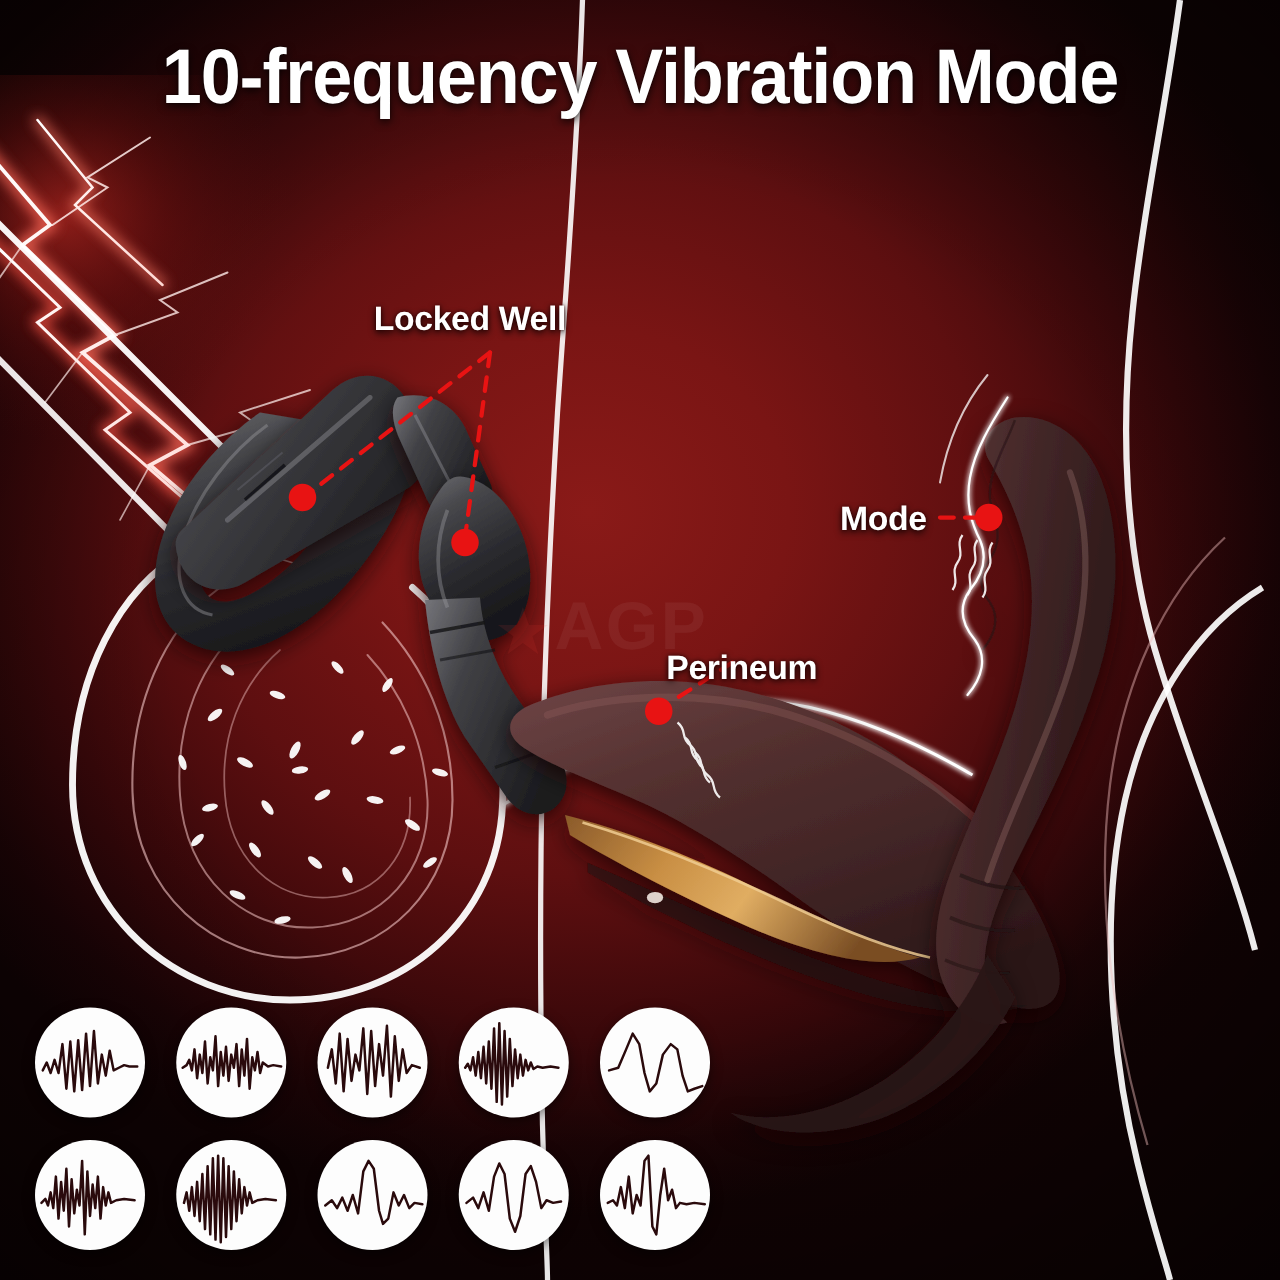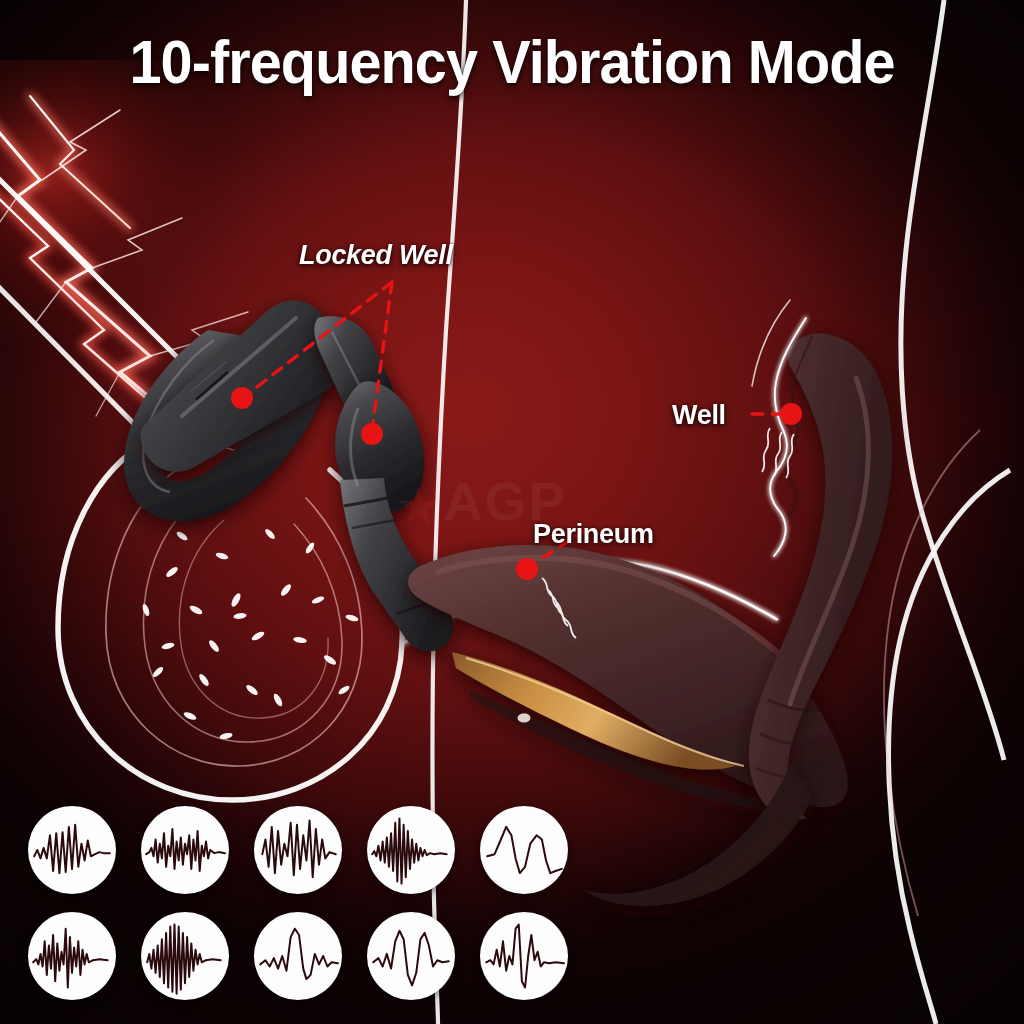"Locked Well" #lbl-locked { font-style: italic -> none }
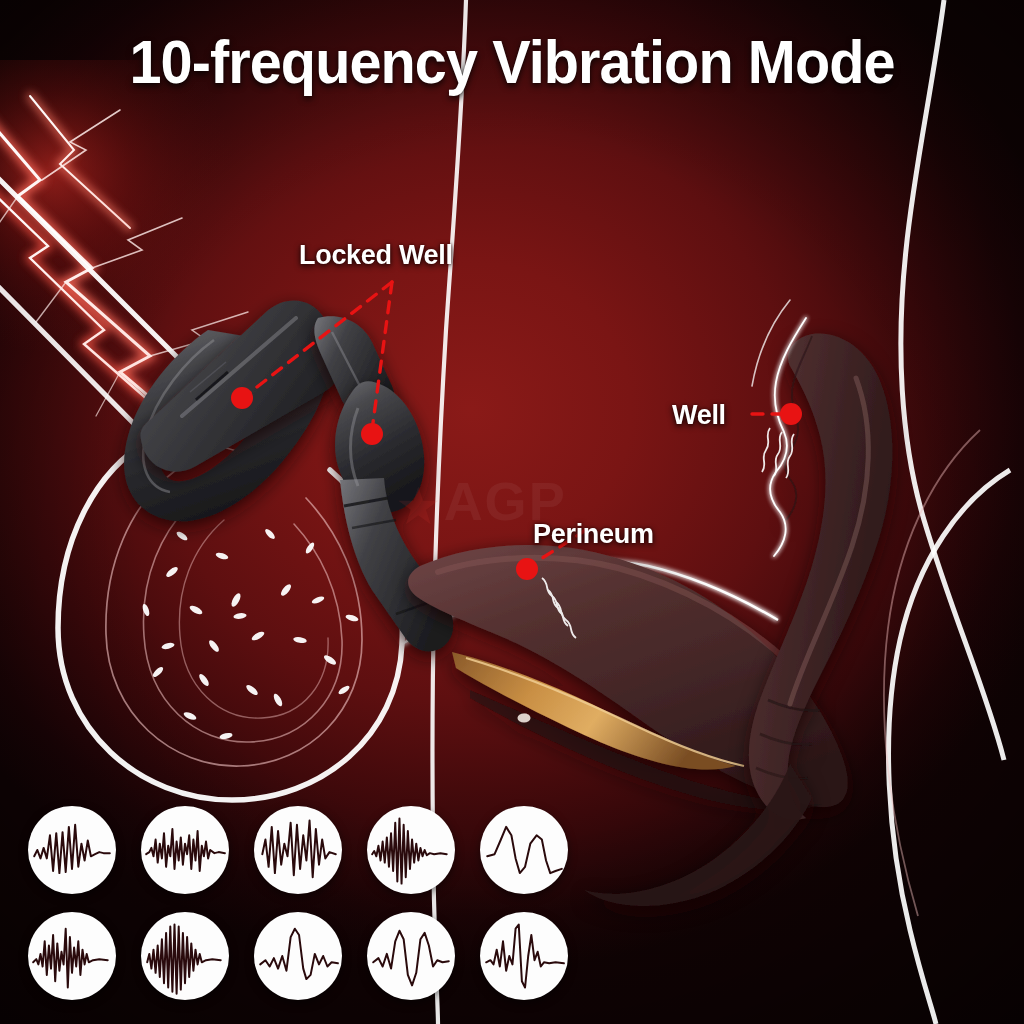"Well" div.callout { text: Well -> Mode }
